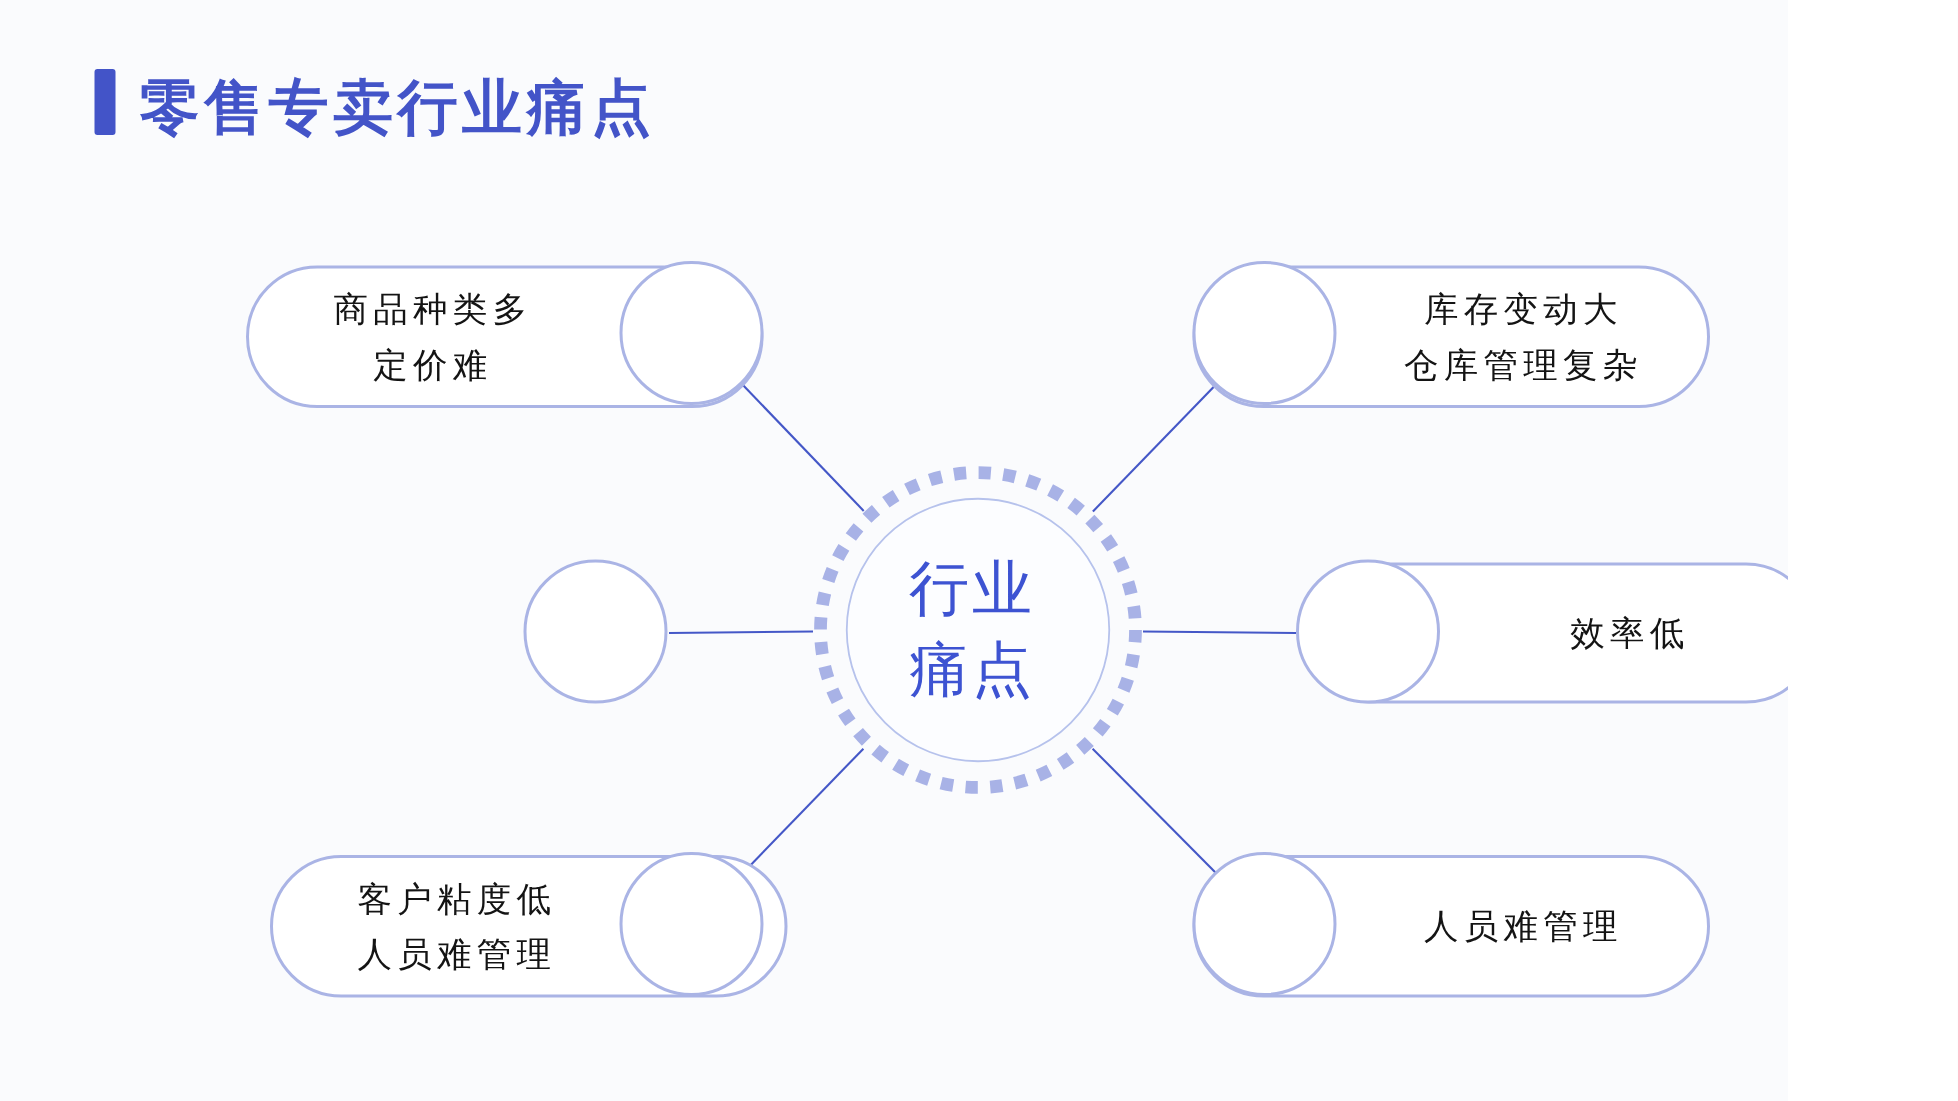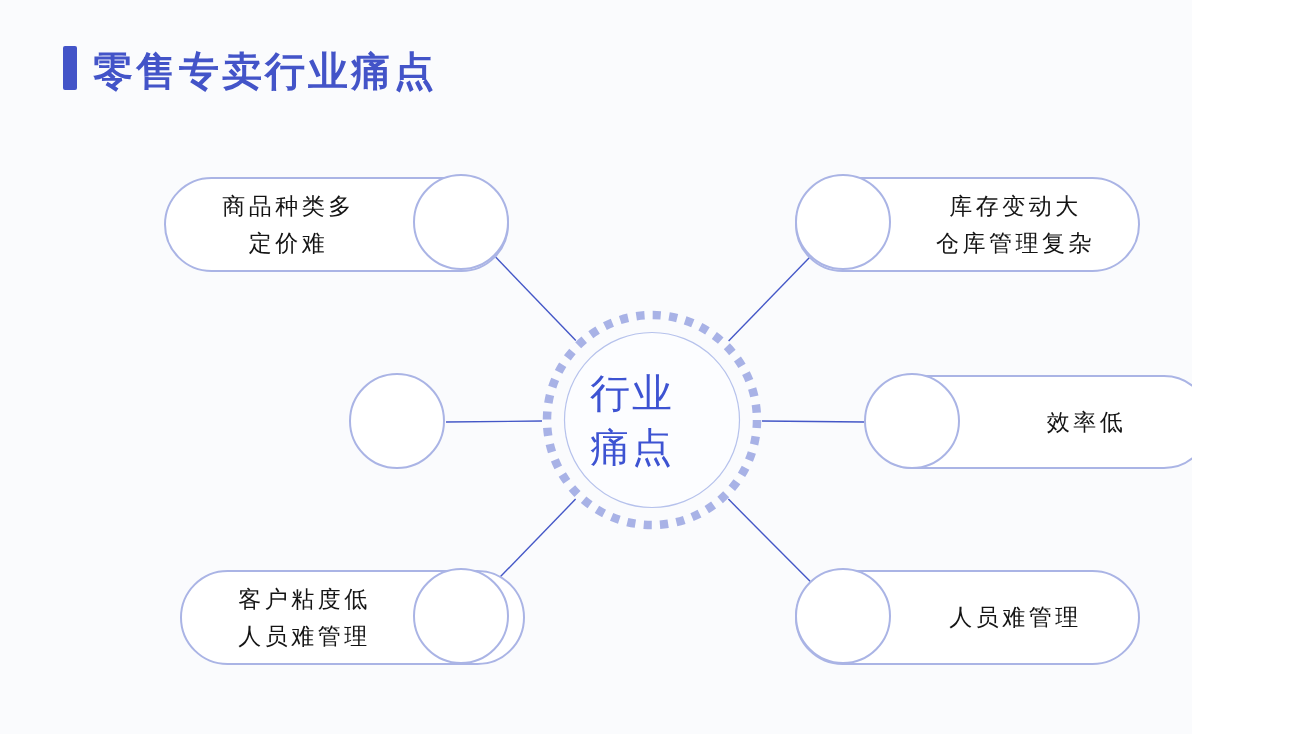"行业" .center-label { left: 512px -> 528px }
